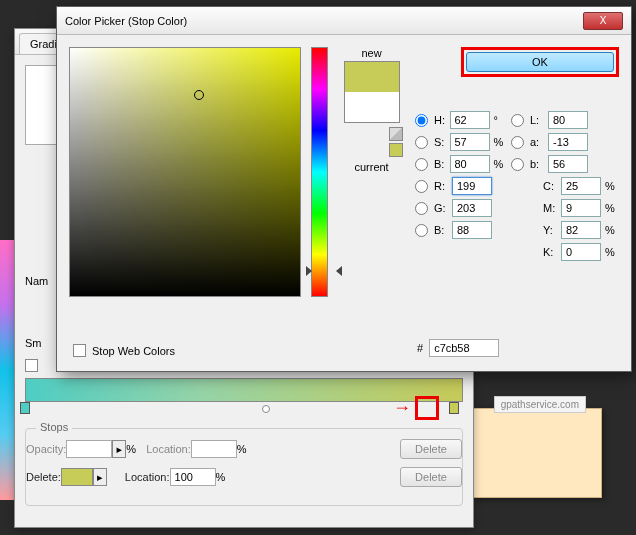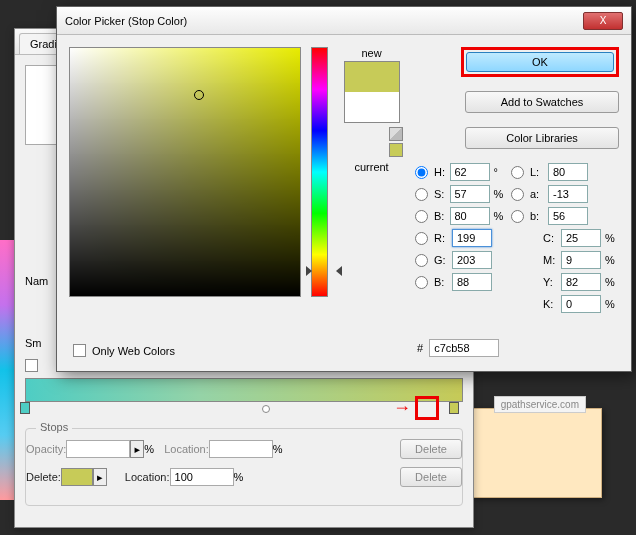"Add to Swatches" button.pbtn { html: <button>Add to Swatches</button> -> none }
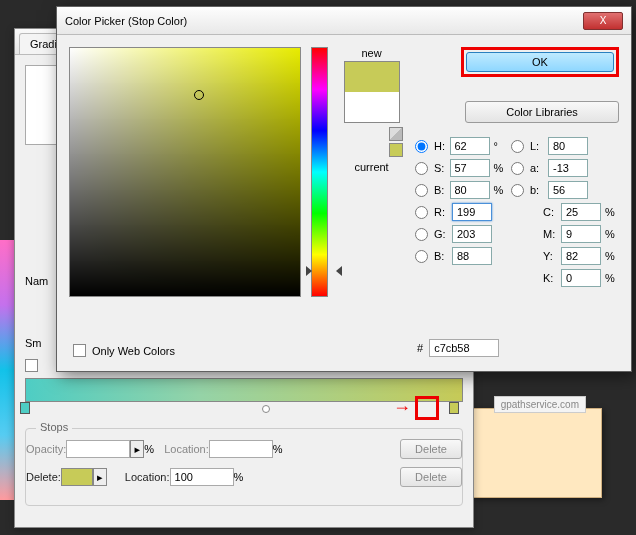"Color Libraries" button.pbtn { html: <button>Color Libraries</button> -> none }
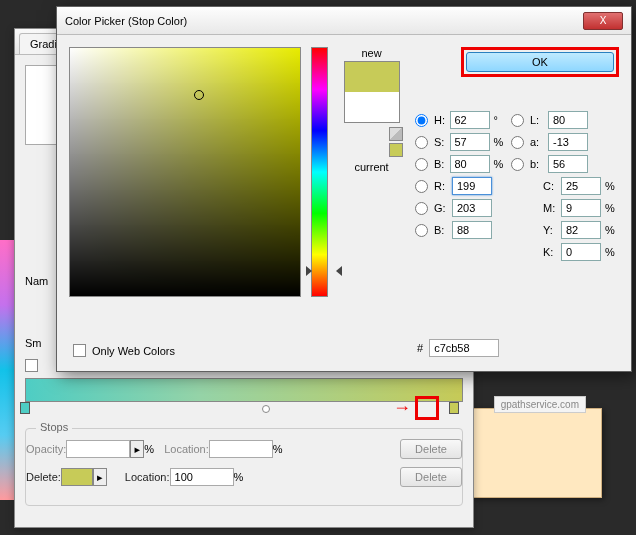"Only Web Colors" span { text: Only -> Stop }
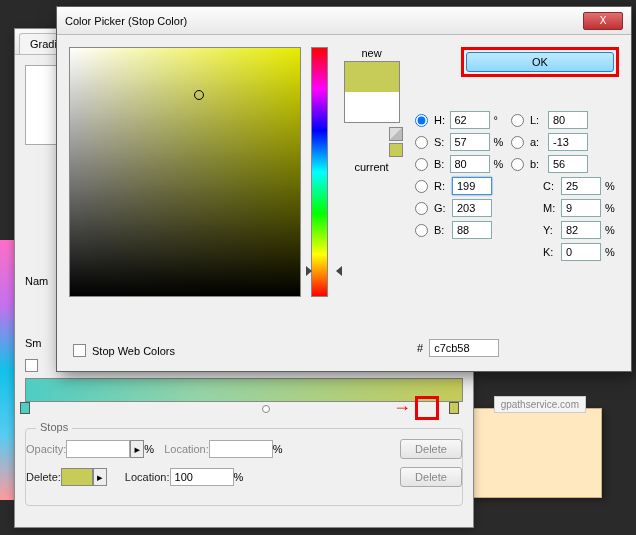"100" .num-input { width: 64px -> 46px }
